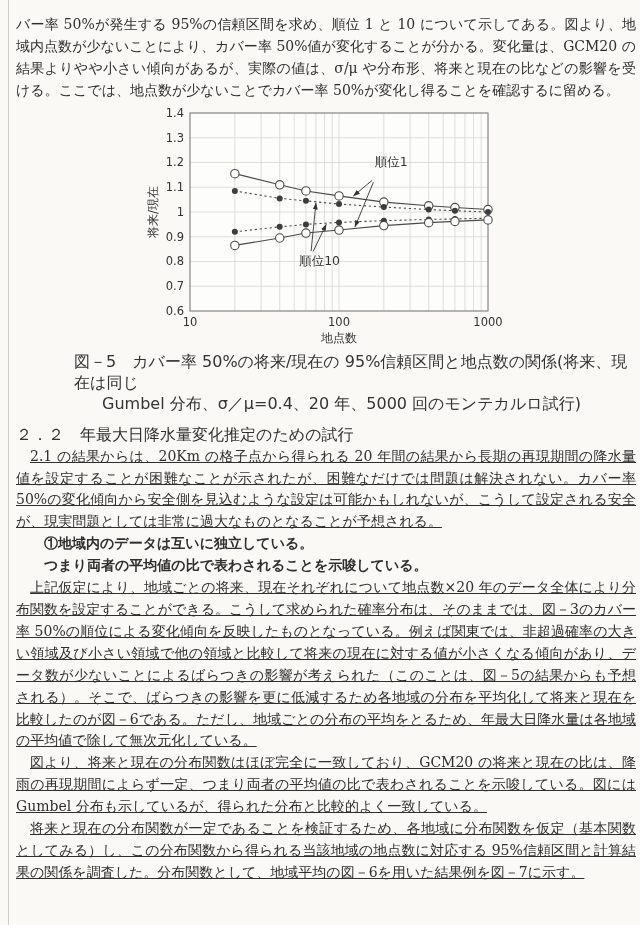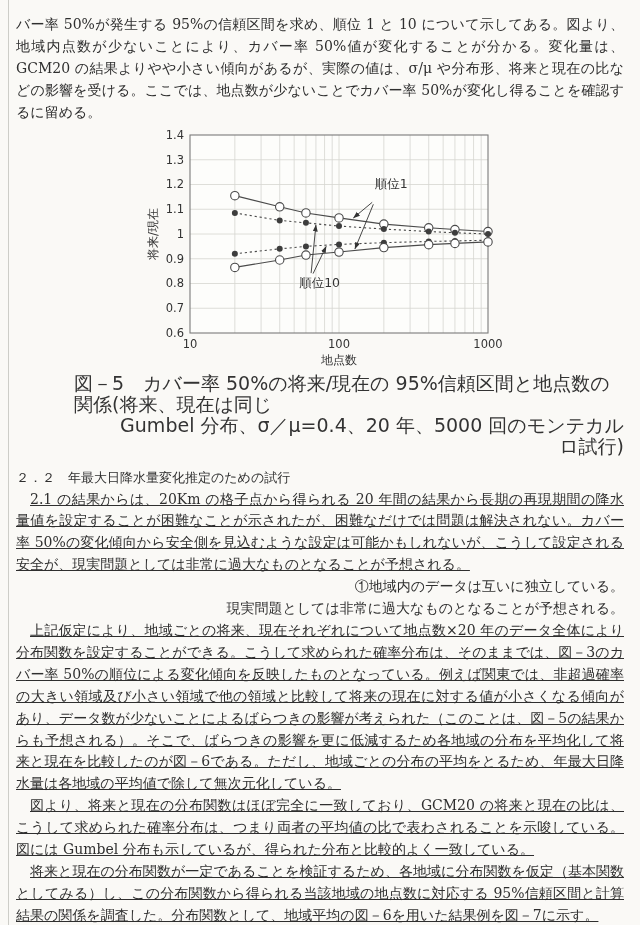"バー率 50%が発生する 95%の信頼区間を求め、順位 1 と" .page { padding: 14px 16px 0 16px -> 14px 4px 0 16px }
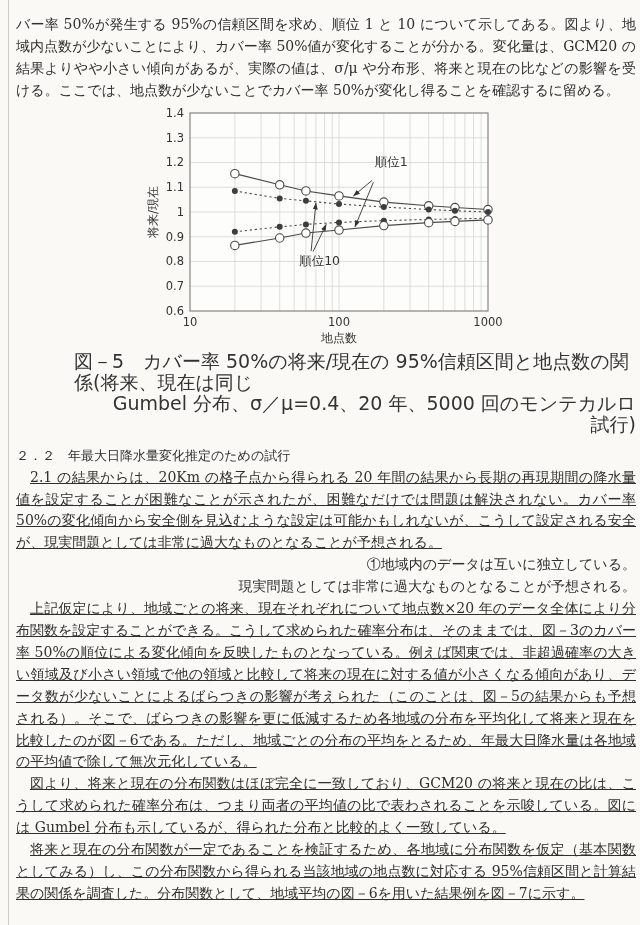"図－5 カバー率 50%の将来/現在の" .caption { font-size: 19px -> 16px }
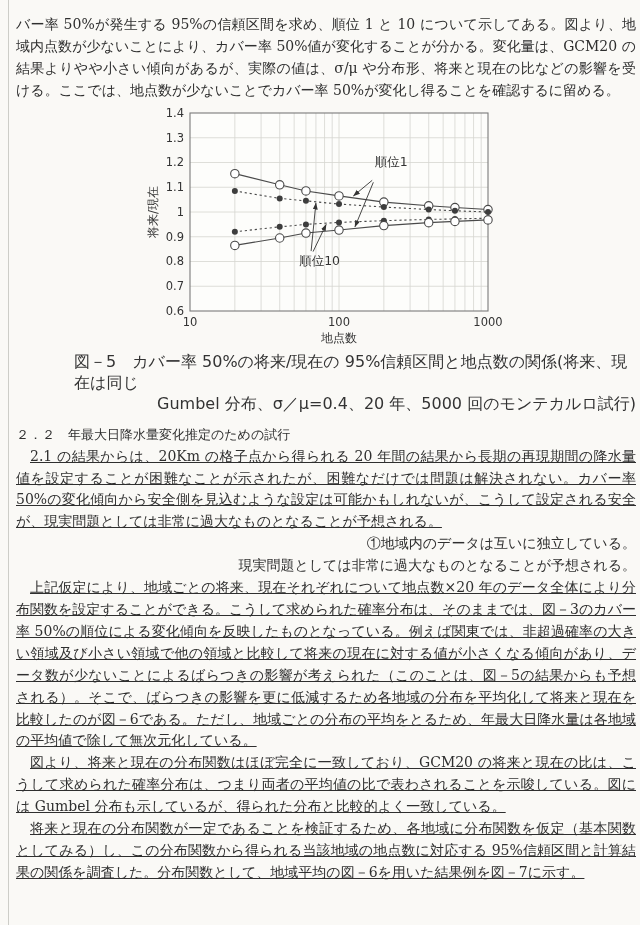"Gumbel 分布、σ／μ=0.4、20 年、5000 回のモンテカルロ試行)" .cap2 { text-align: right -> none }
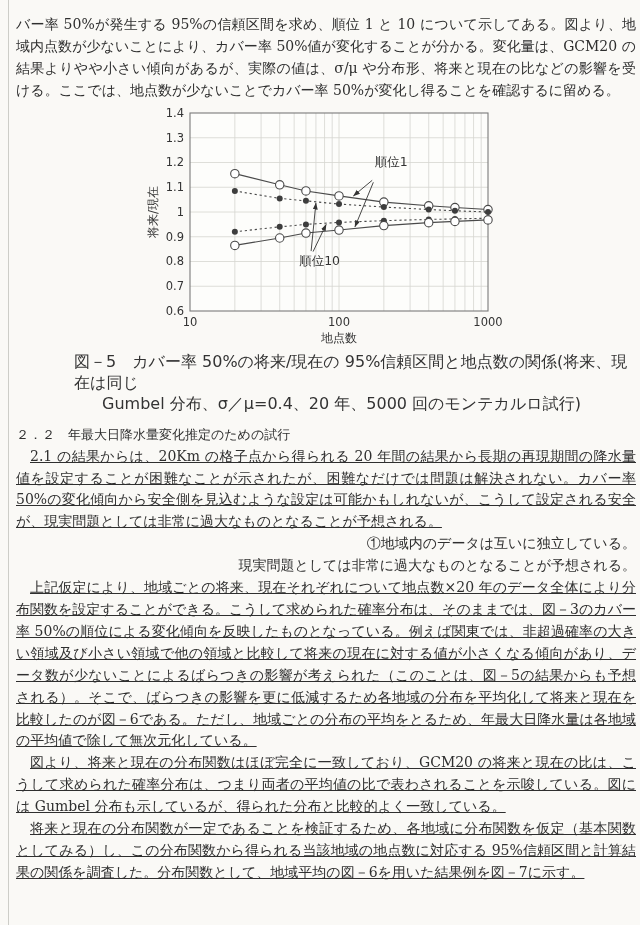"２．２ 年最大日降水量変化推定のための試行" .sec-heading { font-size: 13px -> 16px }
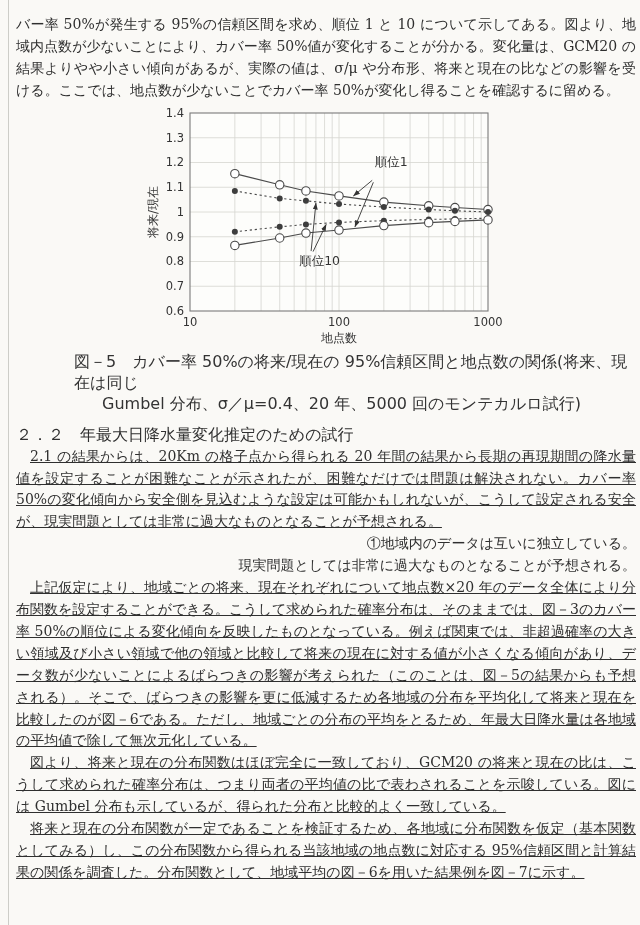"①地域内のデータは互いに独立している。" .list-item { font-weight: none -> bold; text-align: right -> left }
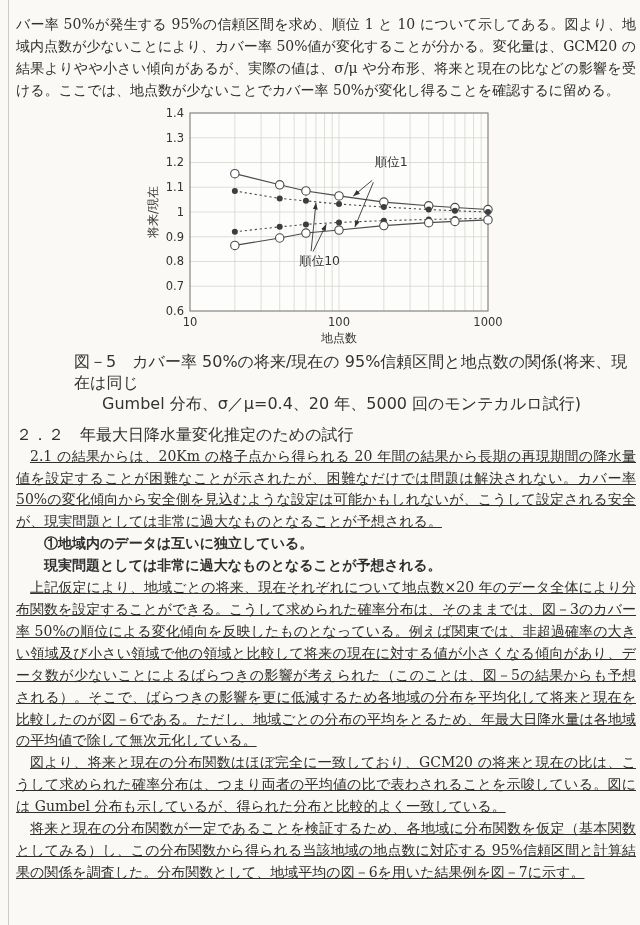"現実問題としては非常に過大なものとなることが予想される。" p.list-item { text: 現実問題としては非常に過大なものとなることが予想され -> つまり両者の平均値の比で表わされることを示唆してい }
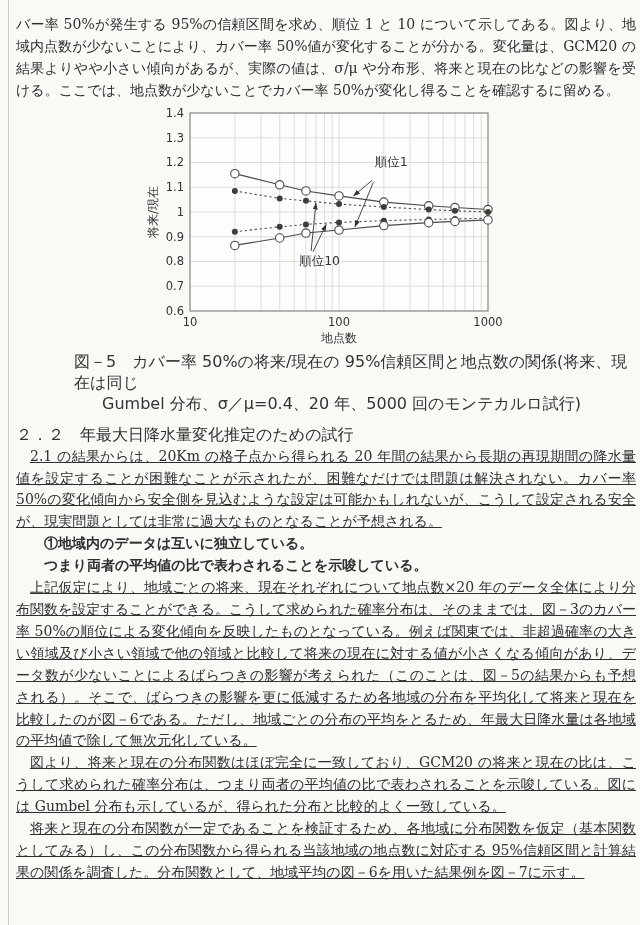"図より、将来と現在の分布関数はほぼ完全に一致しており、GCM20" p.indent { text: こうして求められた確率分布は -> 降雨の再現期間によらず一定 }
